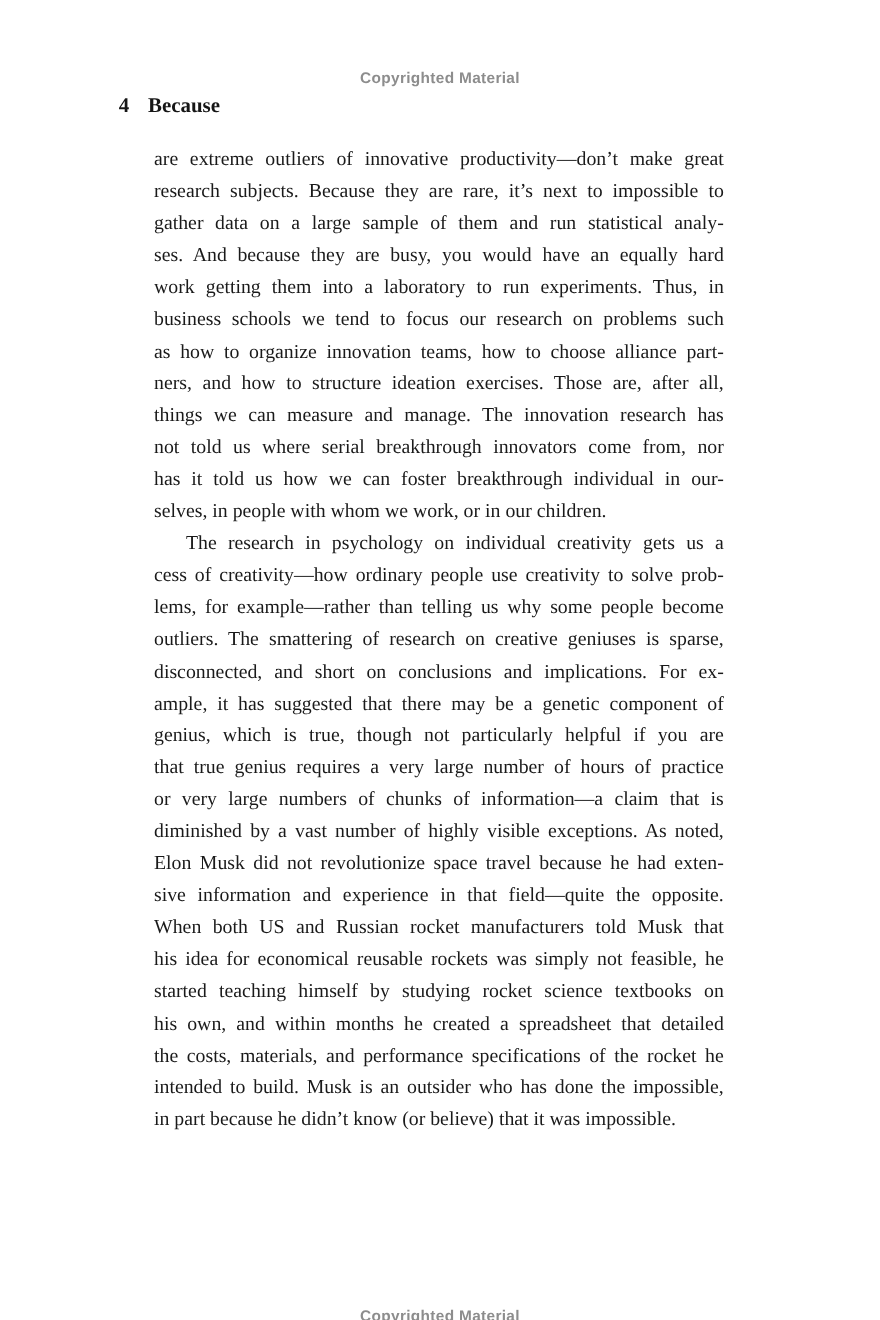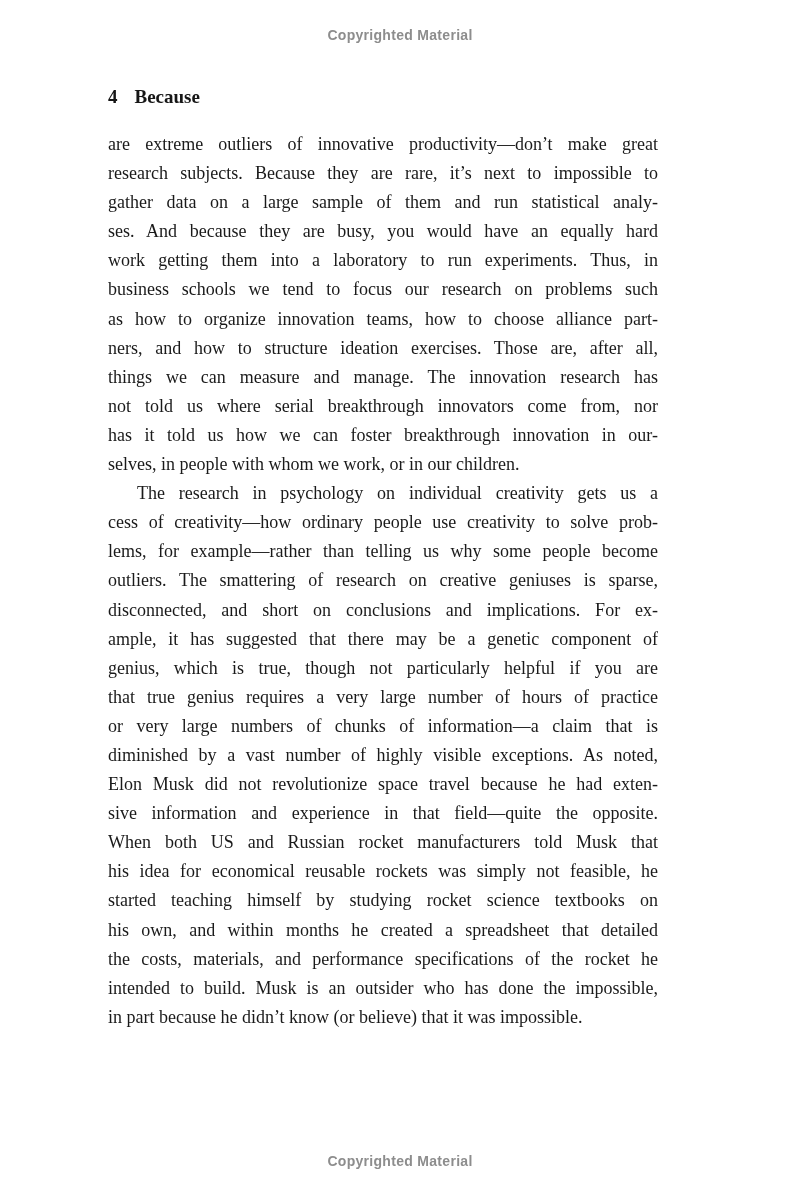"Copyrighted Material" .copyright { margin-top: none -> 35px }
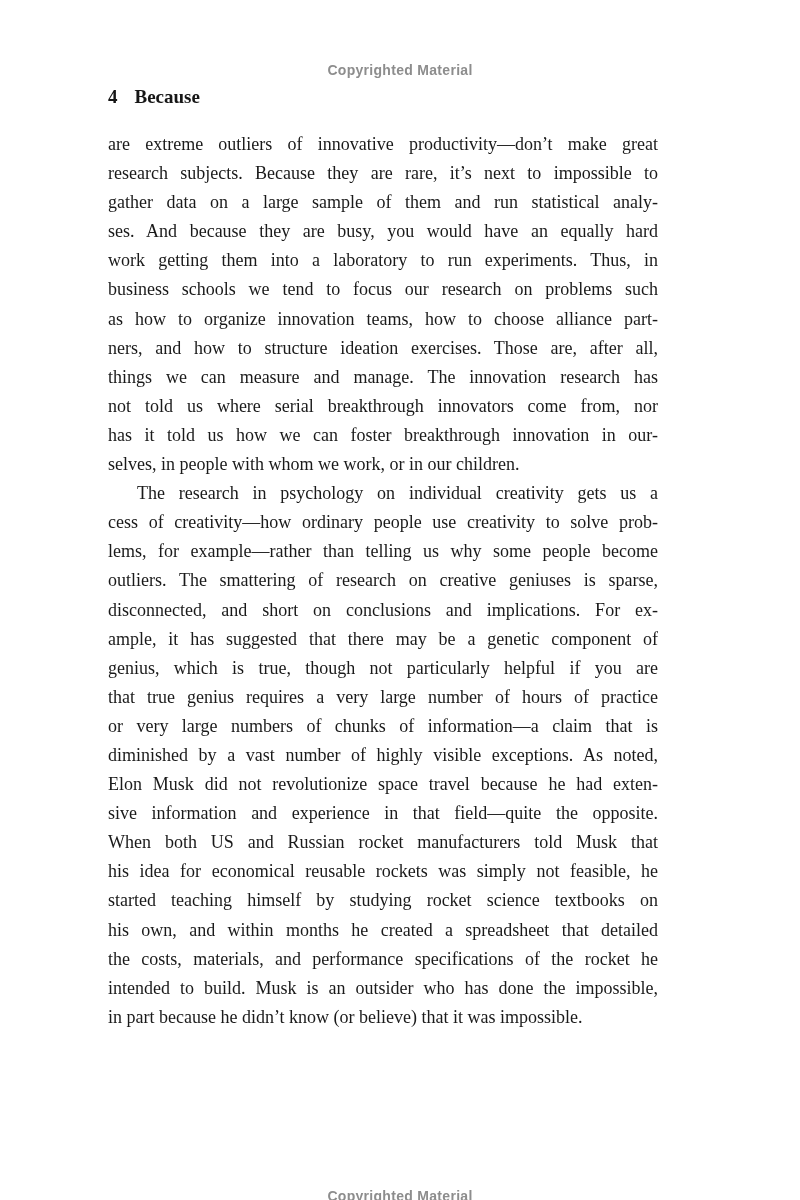"are extreme outliers of innovative" .line { margin-left: none -> 32px }
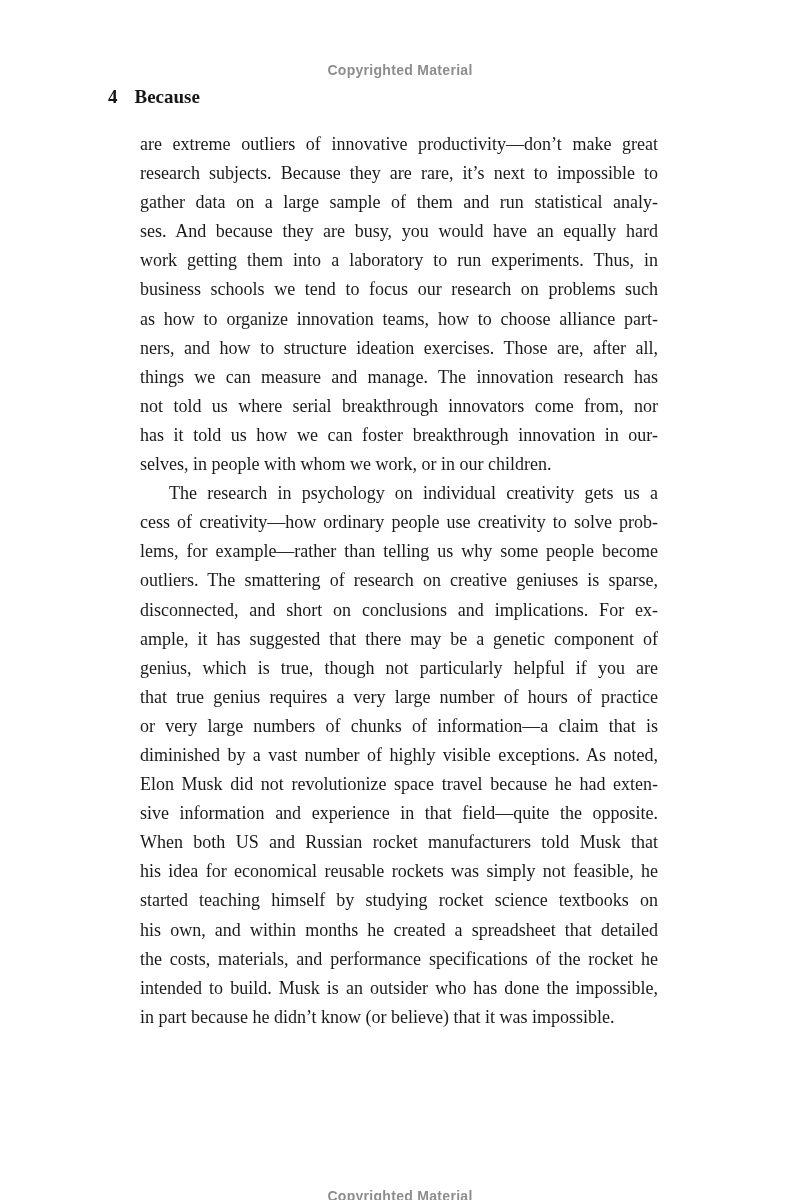"has it told us how" div.line { text: innovation -> individual }
